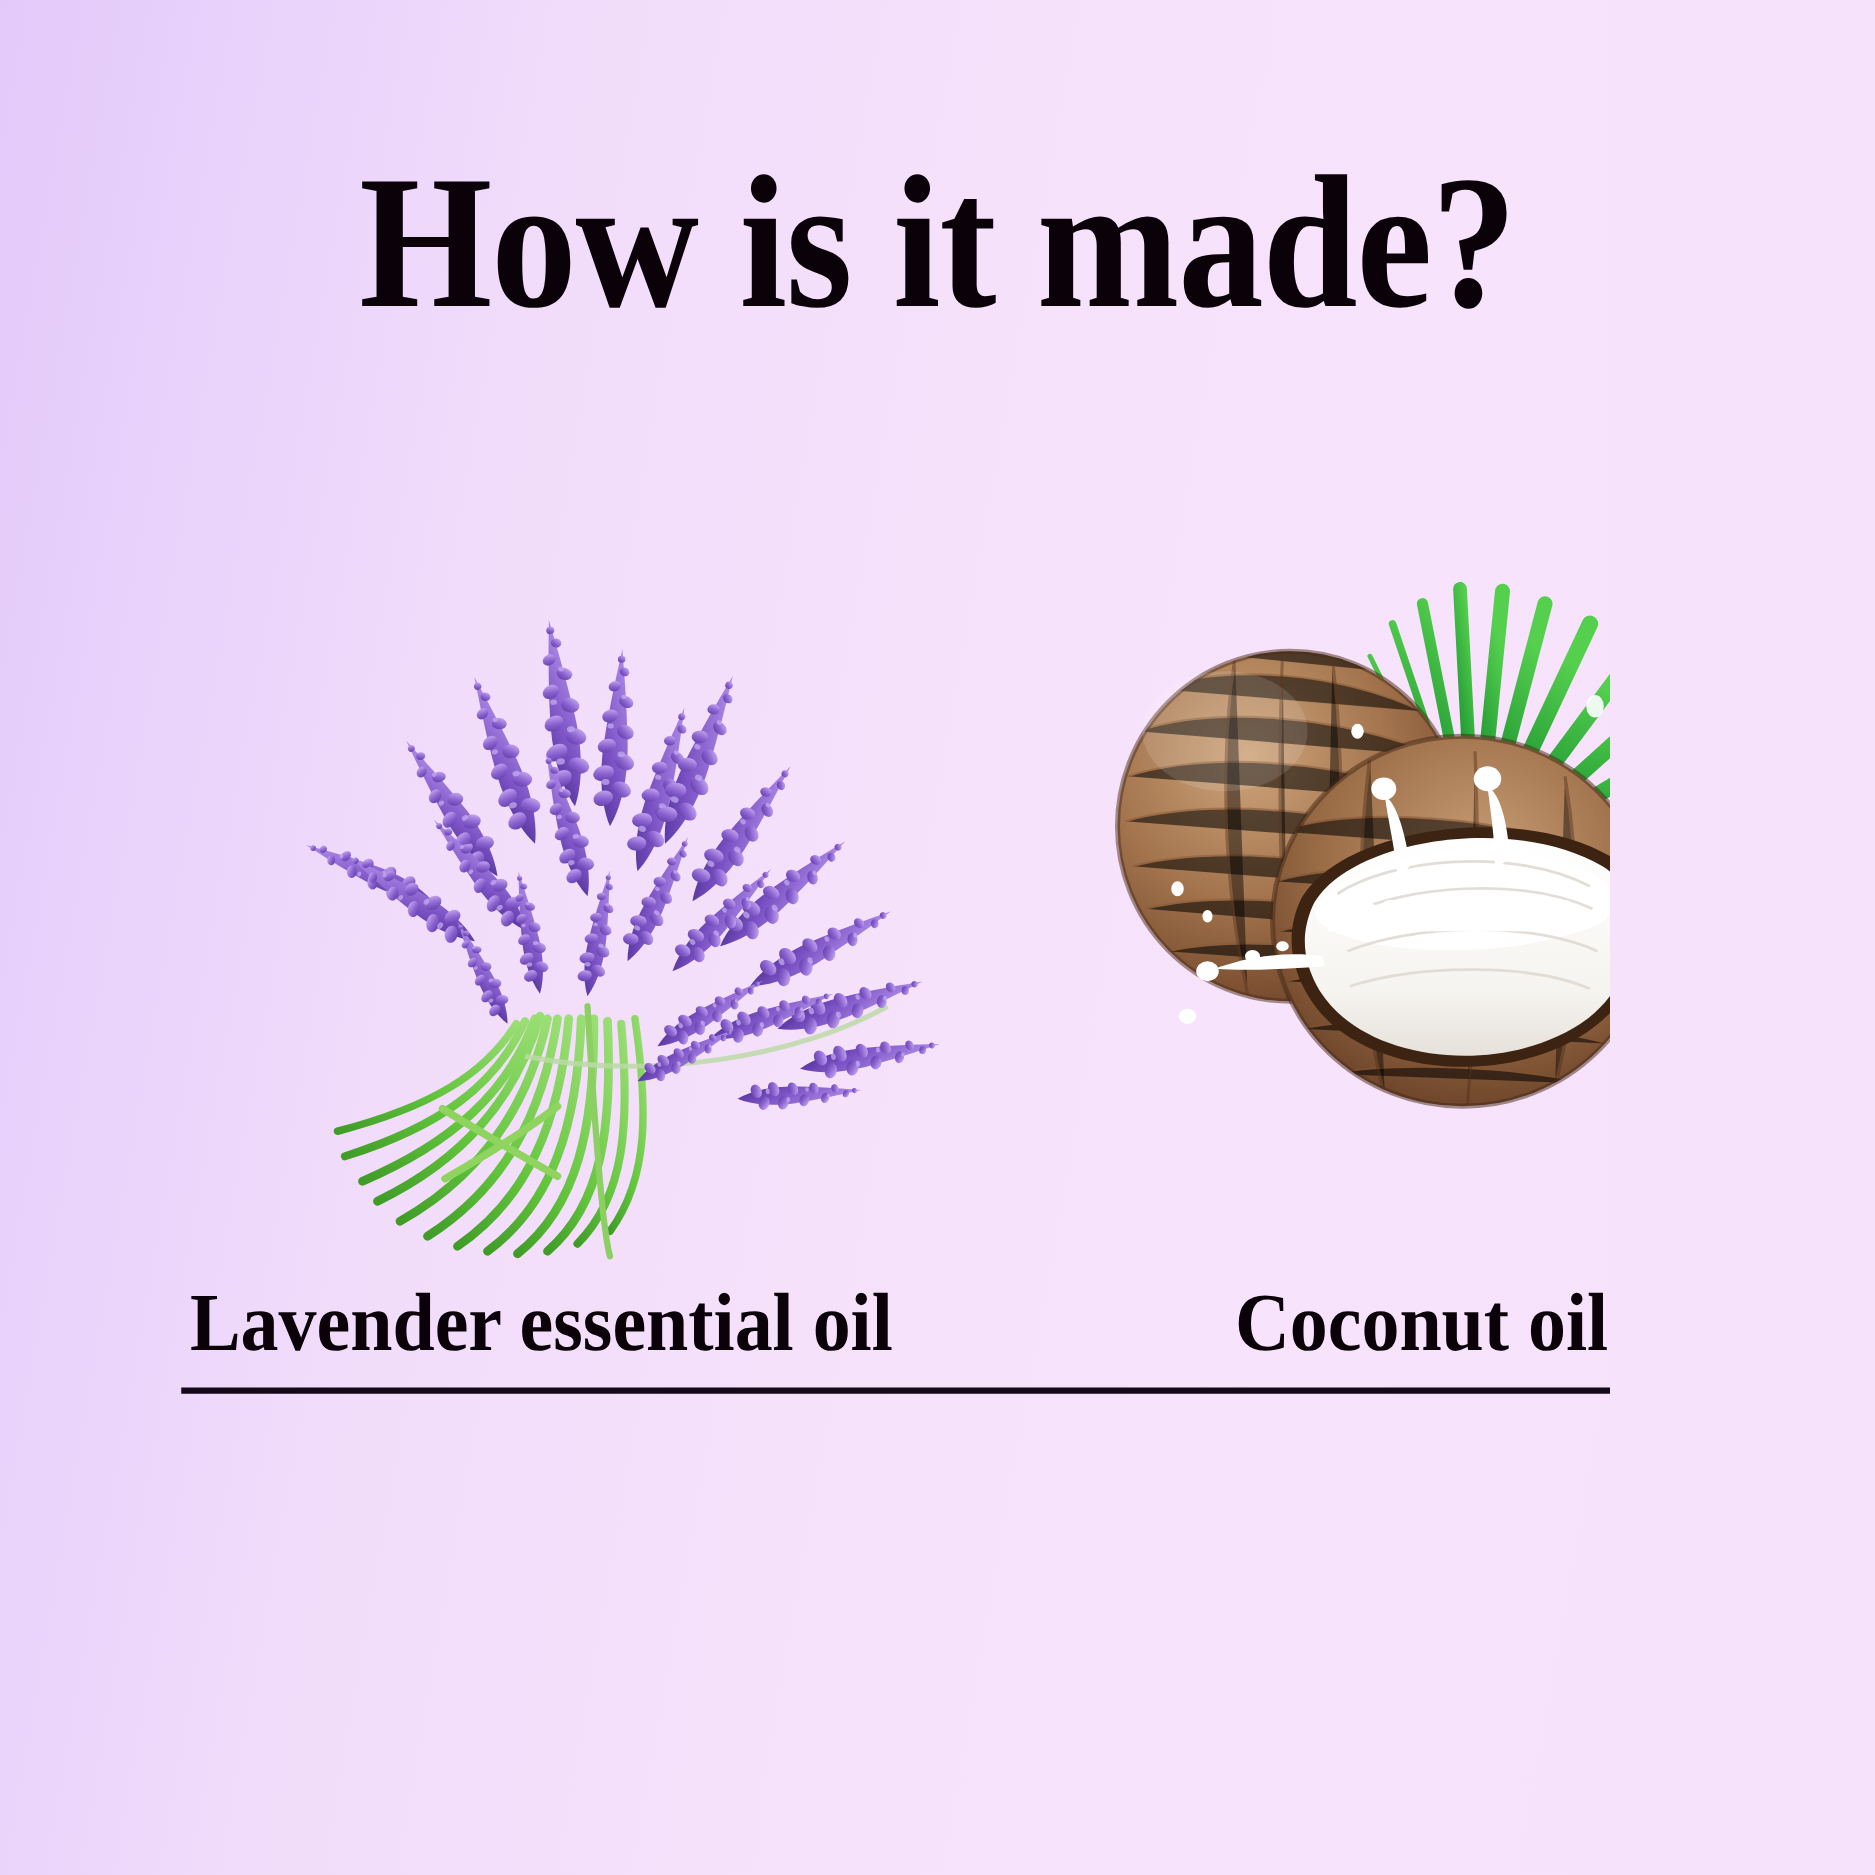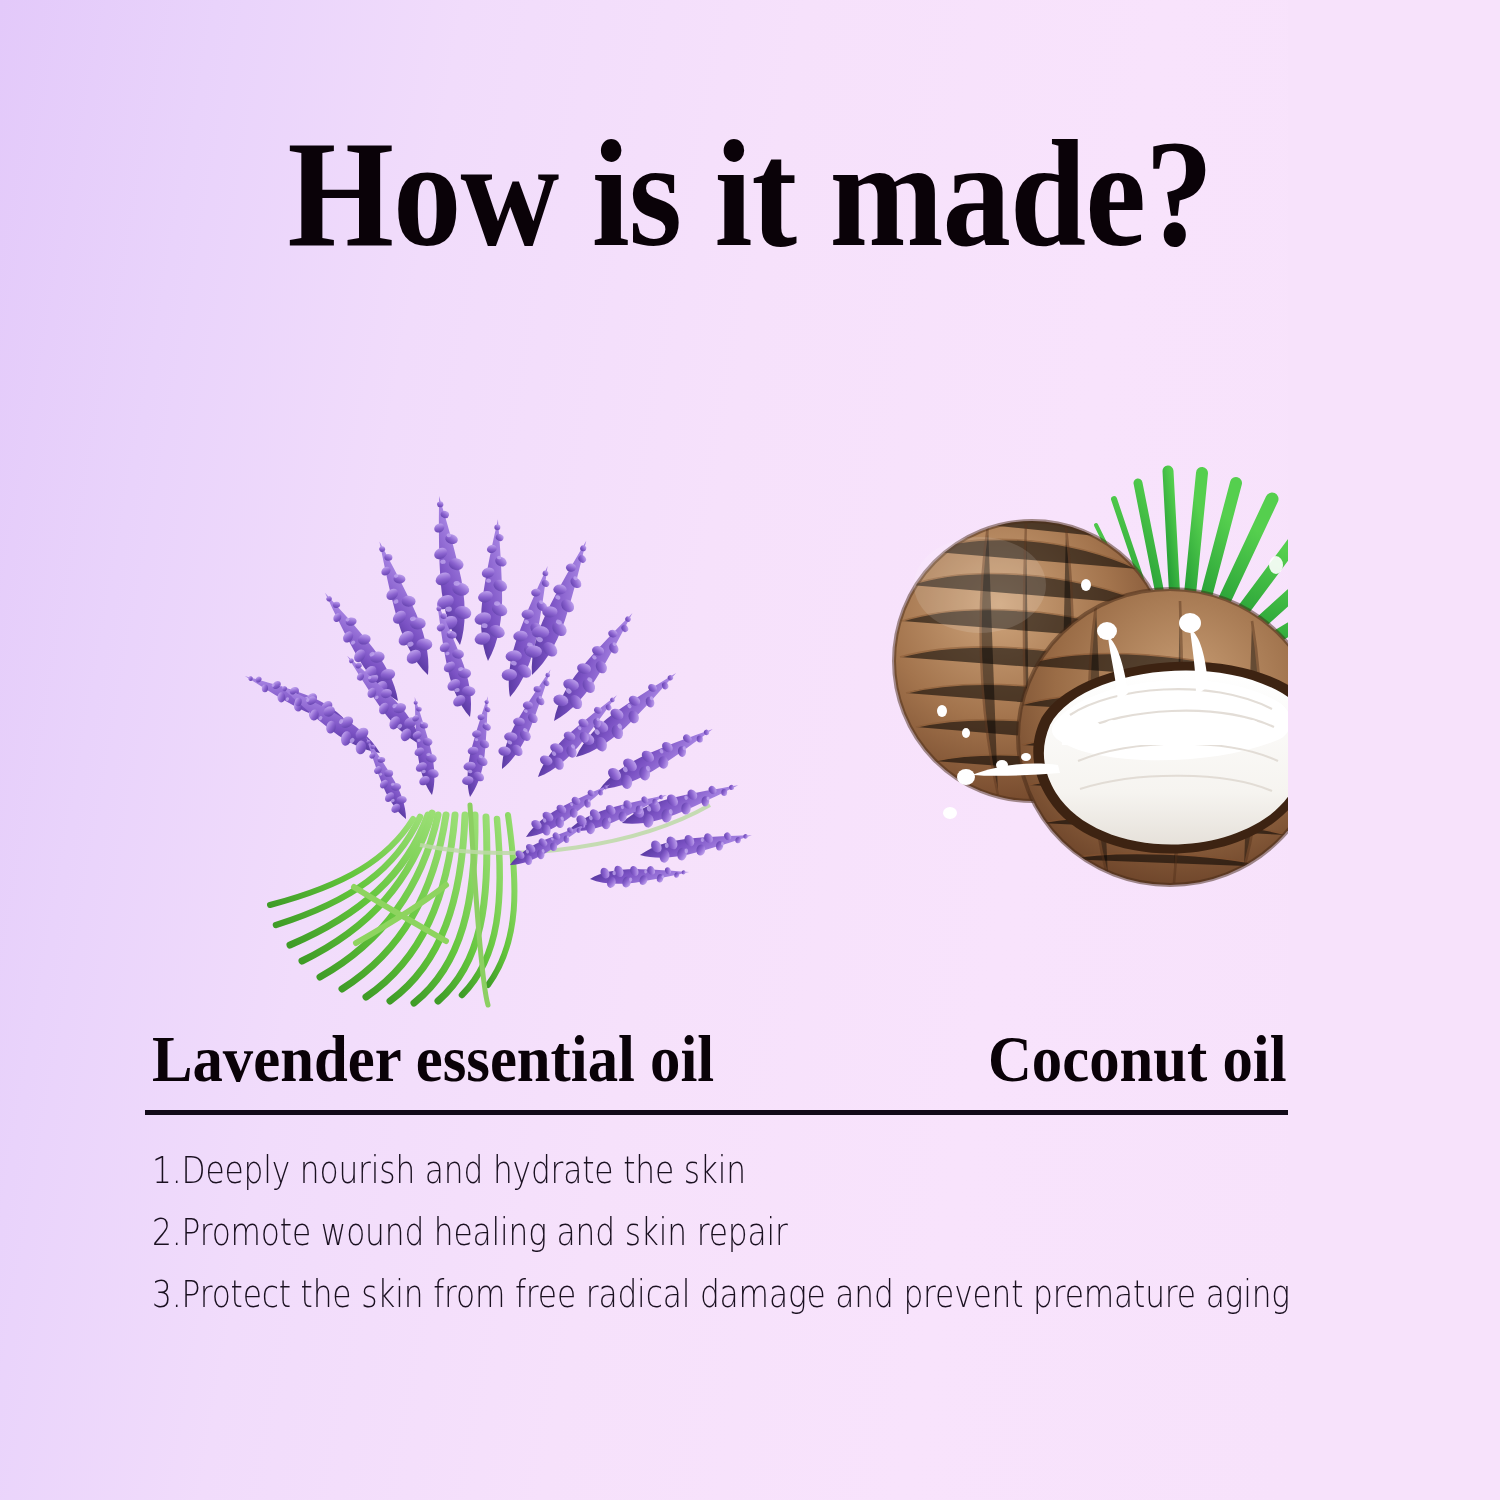"1.Deeply nourish and hydrate the" div { html: <div> <div>1.Deeply nourish and hydrate the skin</div> <div>2.Promote wound healing and skin repair</div> <div>3.Protect the skin from free radical damage and prevent premature aging</div> </div> -> none }
